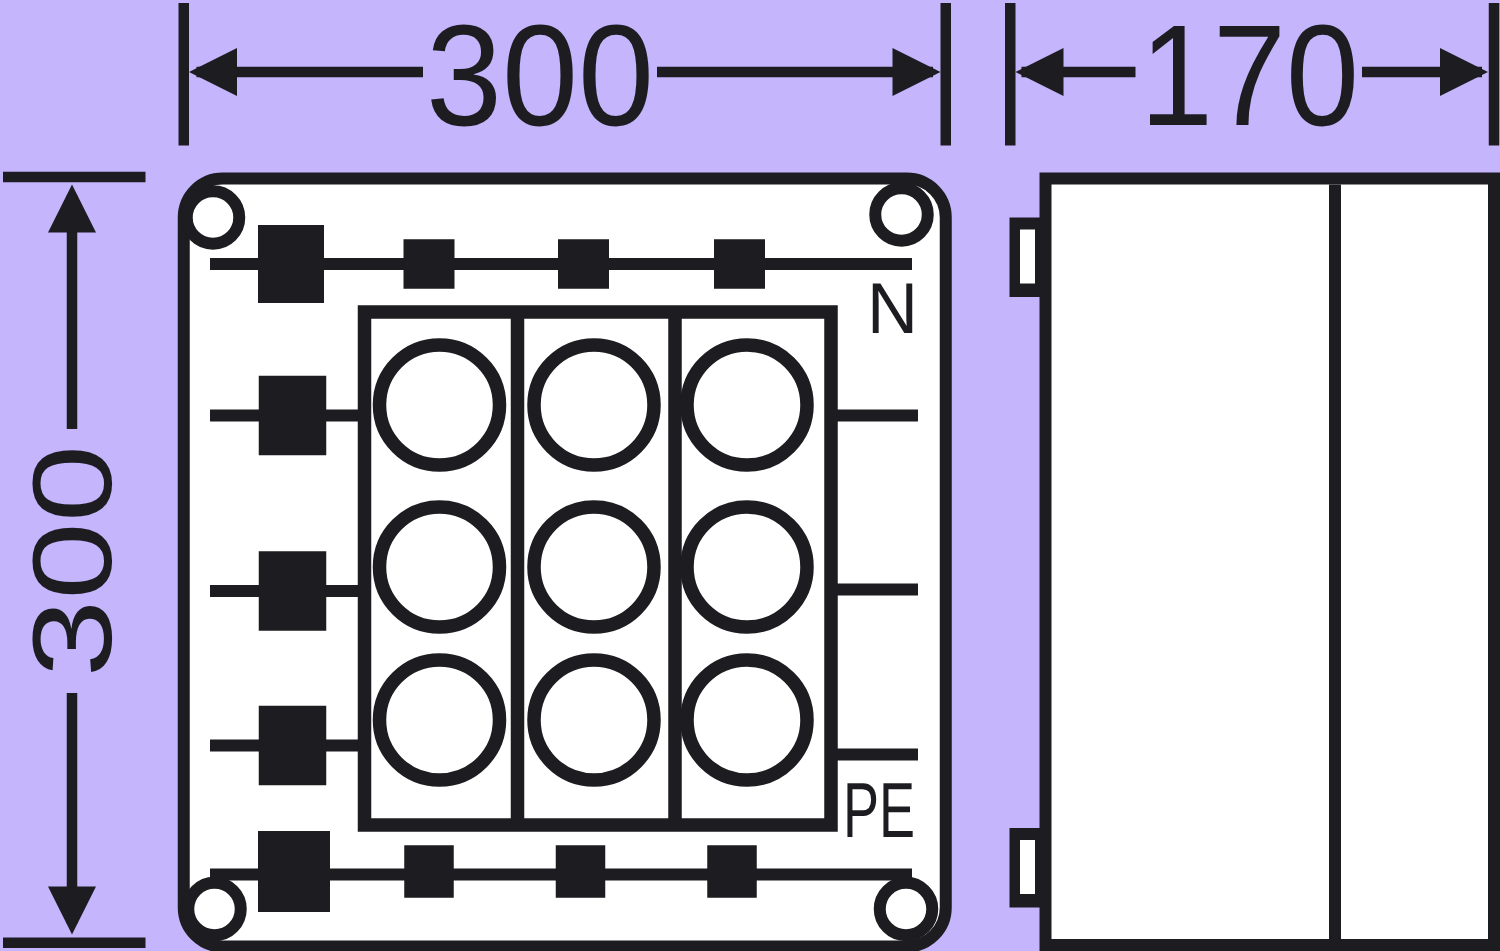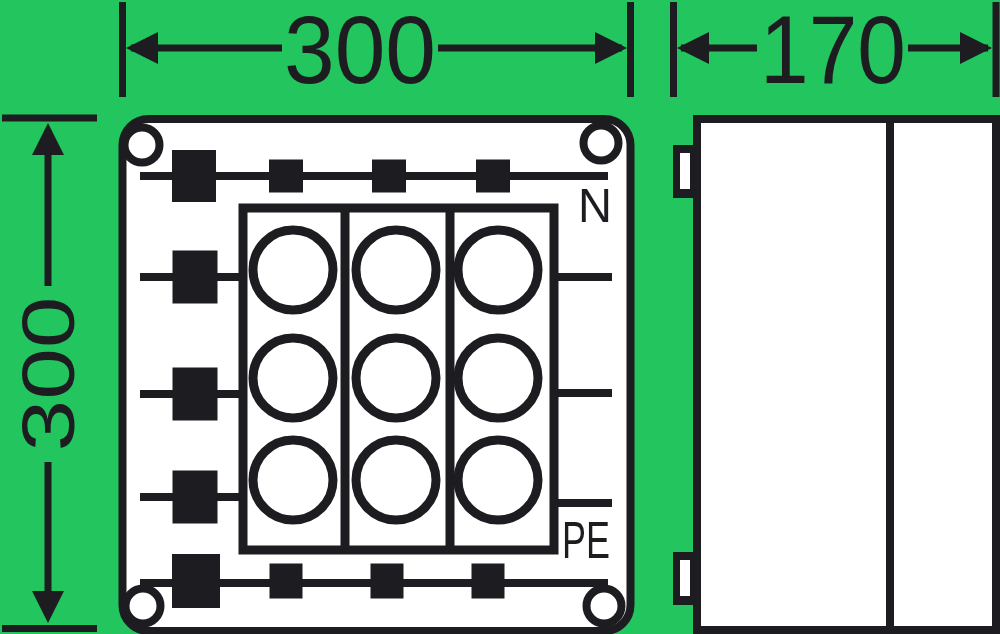"300" .canvas { background: #22c55e -> #c4b5fd }
